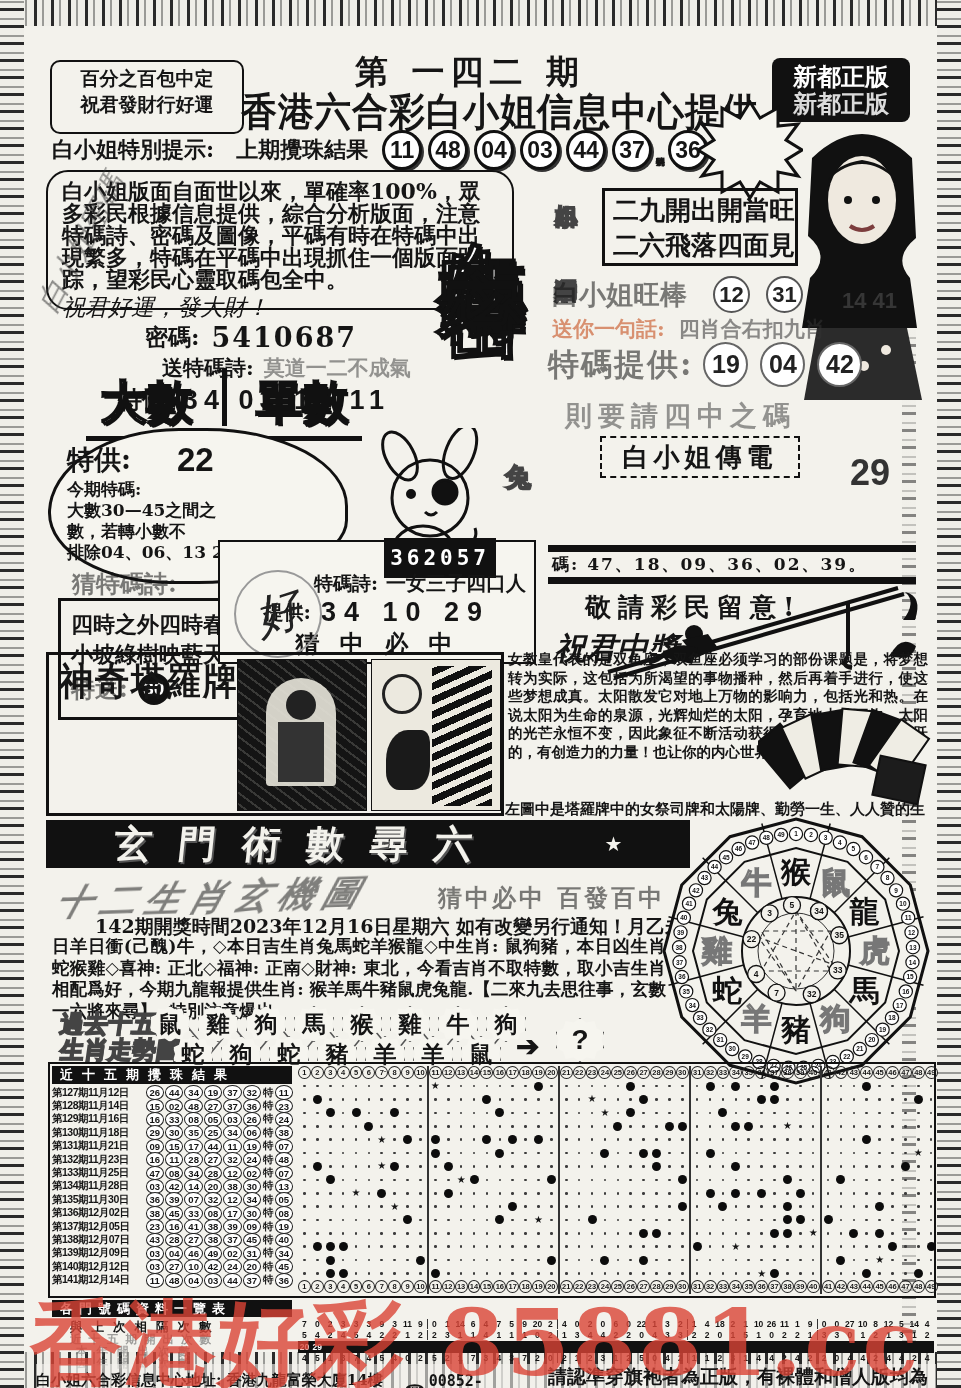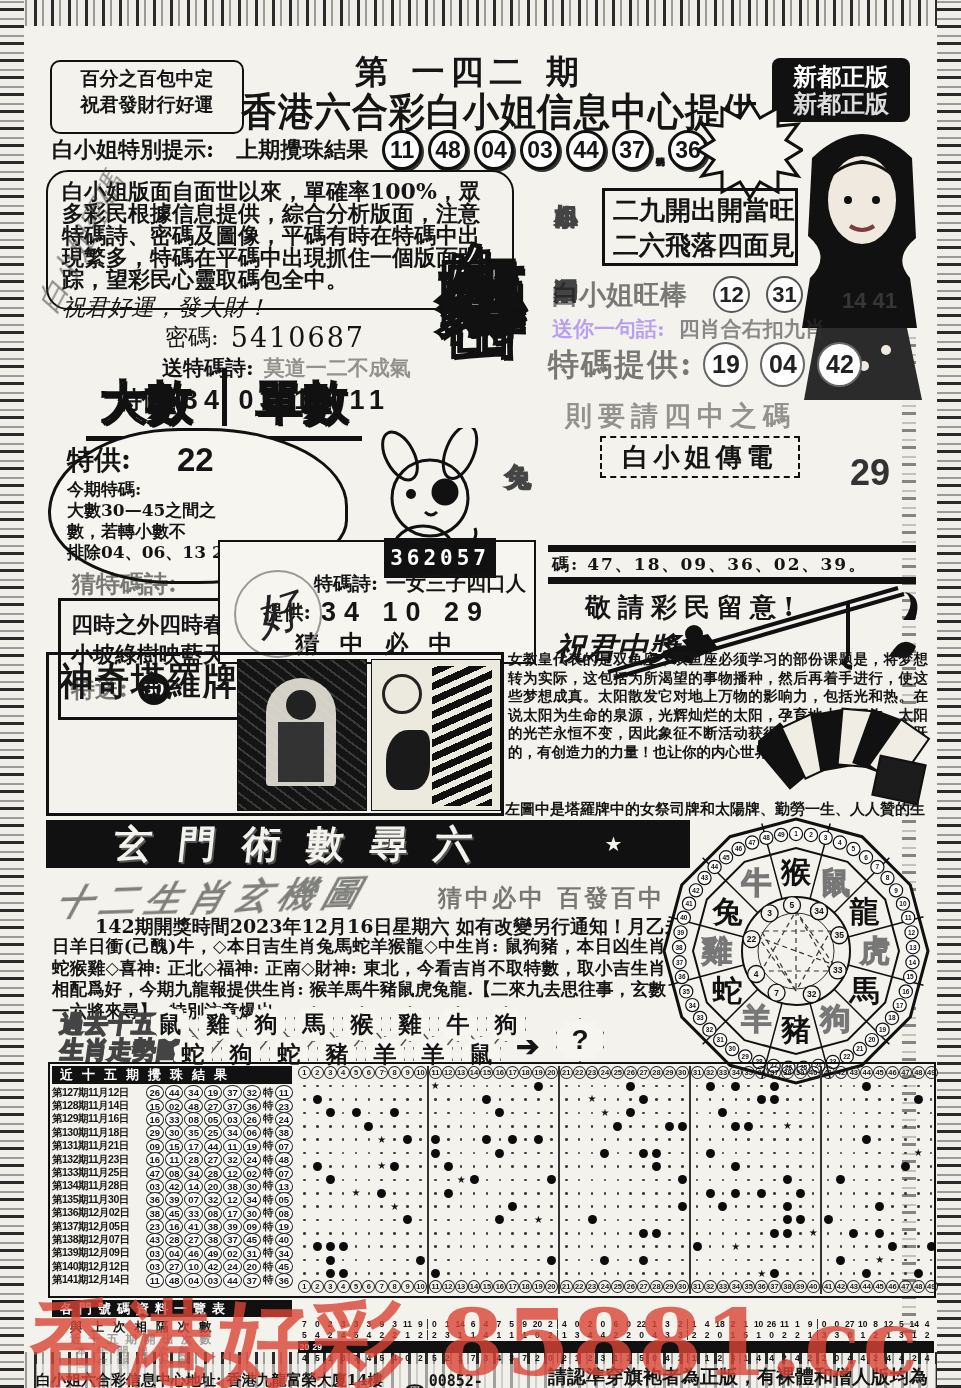"密碼:" div.abs { font-weight: 400 -> 700; left: 165px -> 145px }
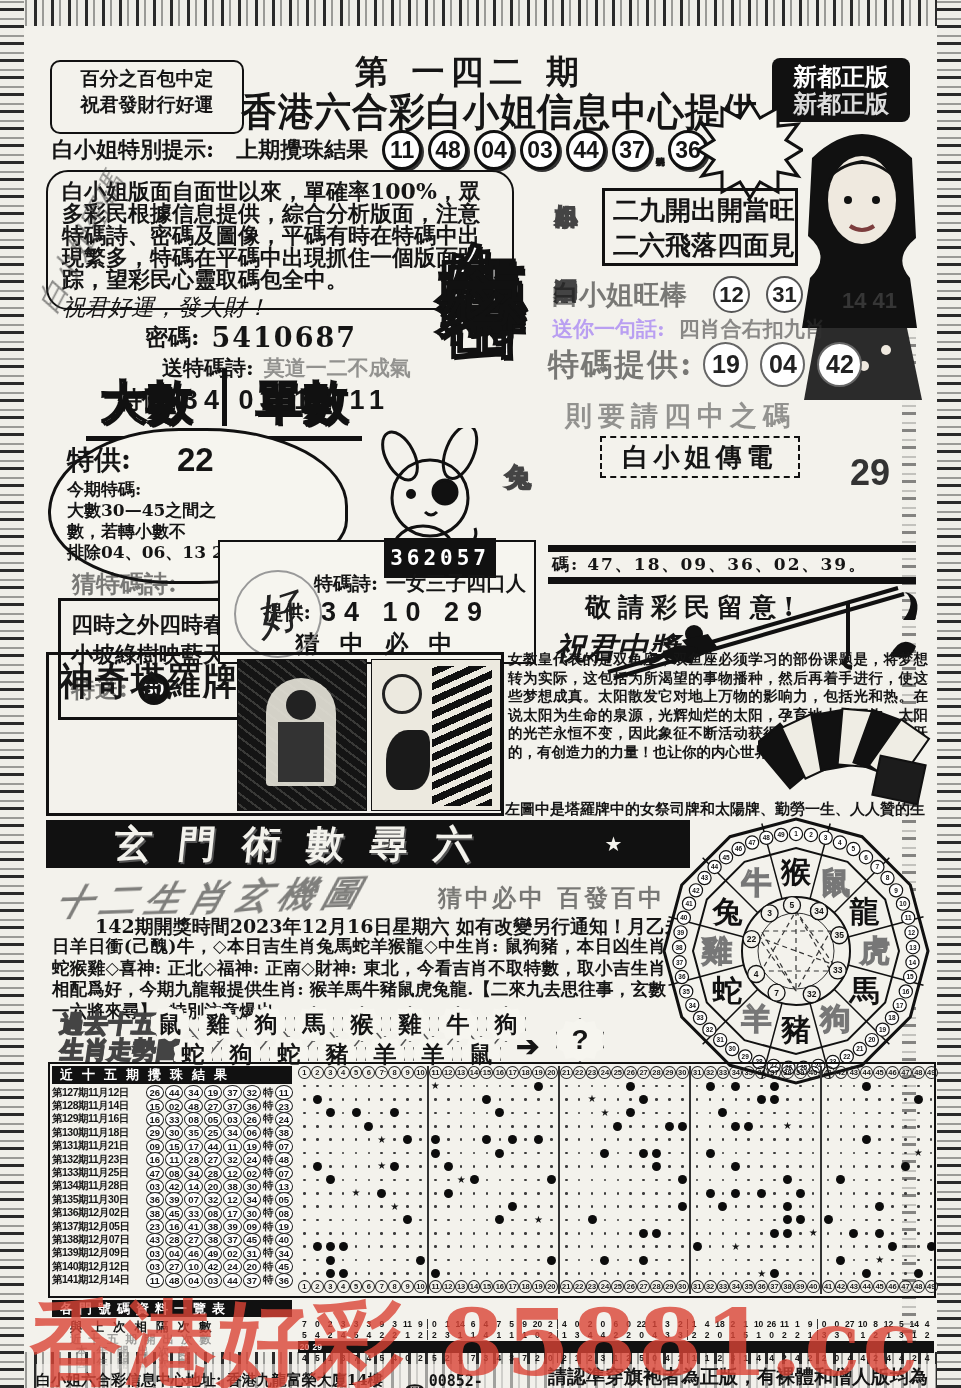"送你一句話:" span.serif { color: #8b5cf6 -> #c2410c }
